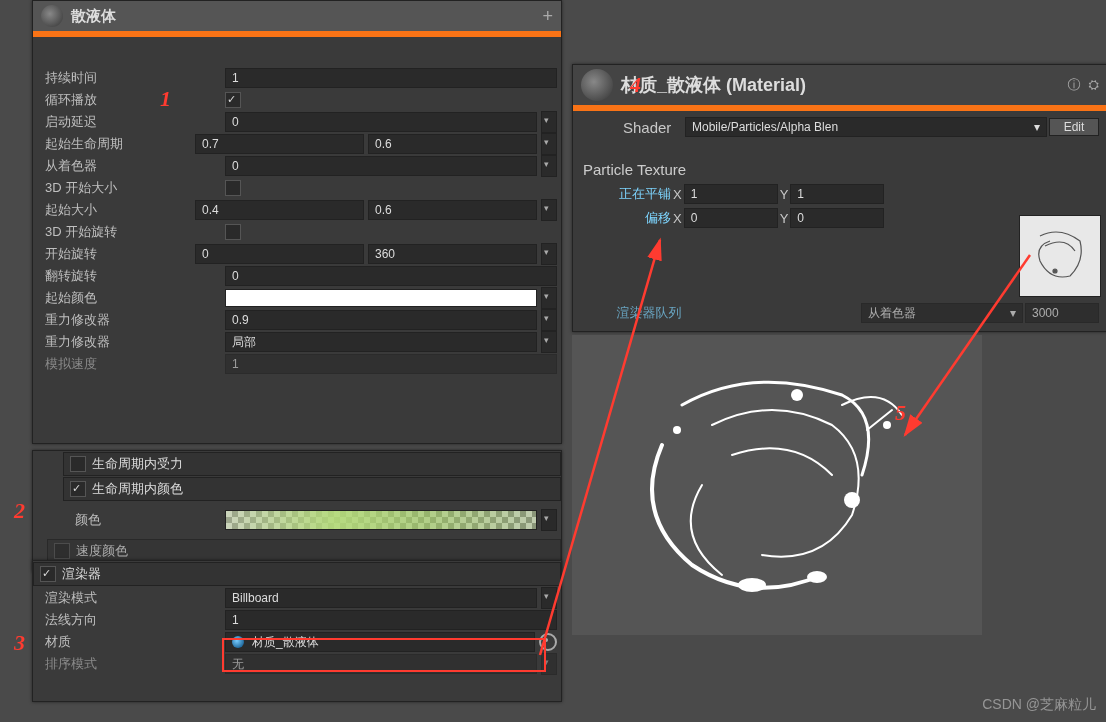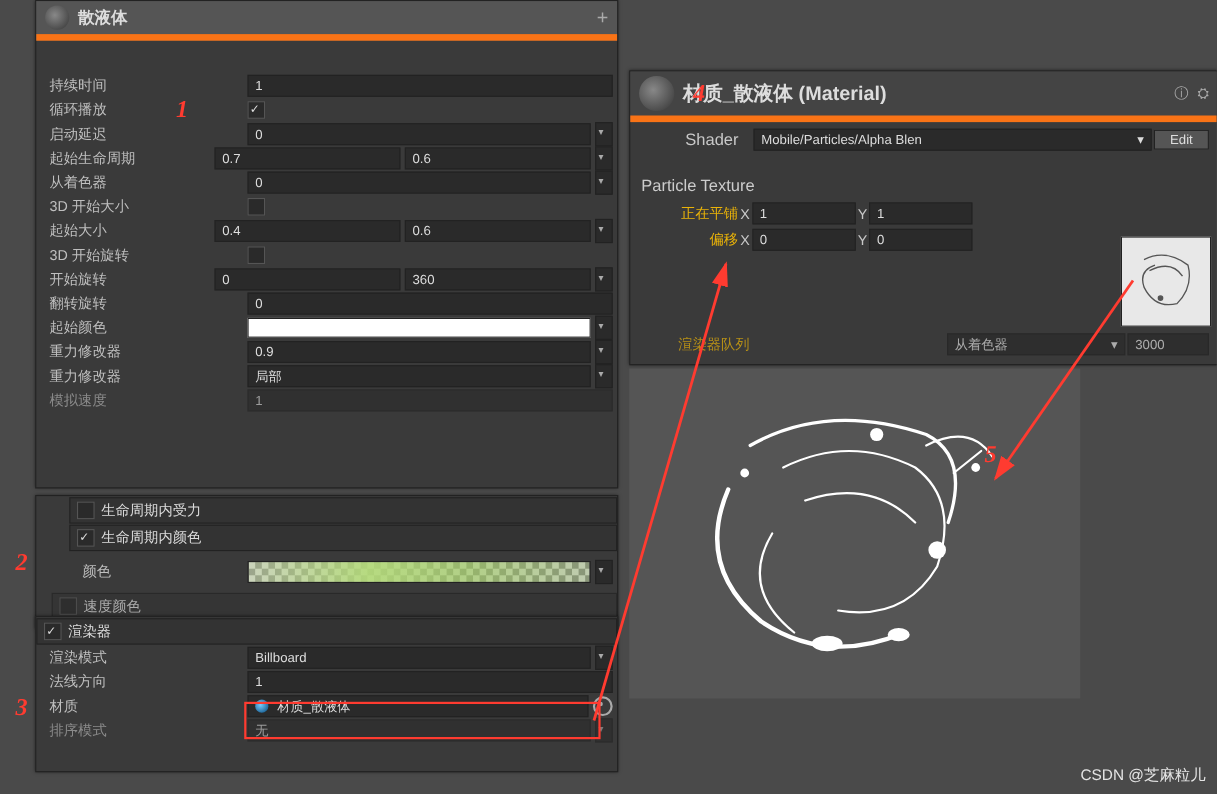"正在平铺" .matlbl { color: #eab308 -> #7dd3fc }
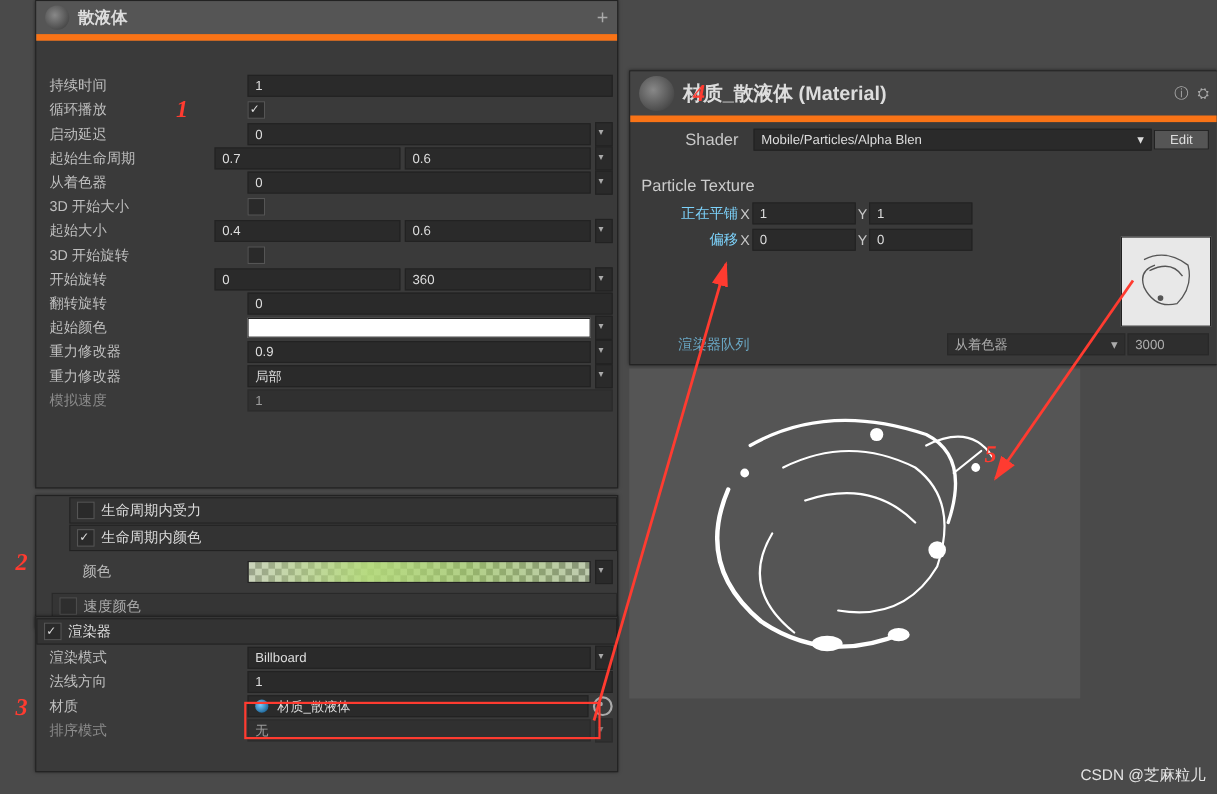"CSDN @芝麻粒儿" .watermark { color: #ffffff -> #a3a3a3 }
